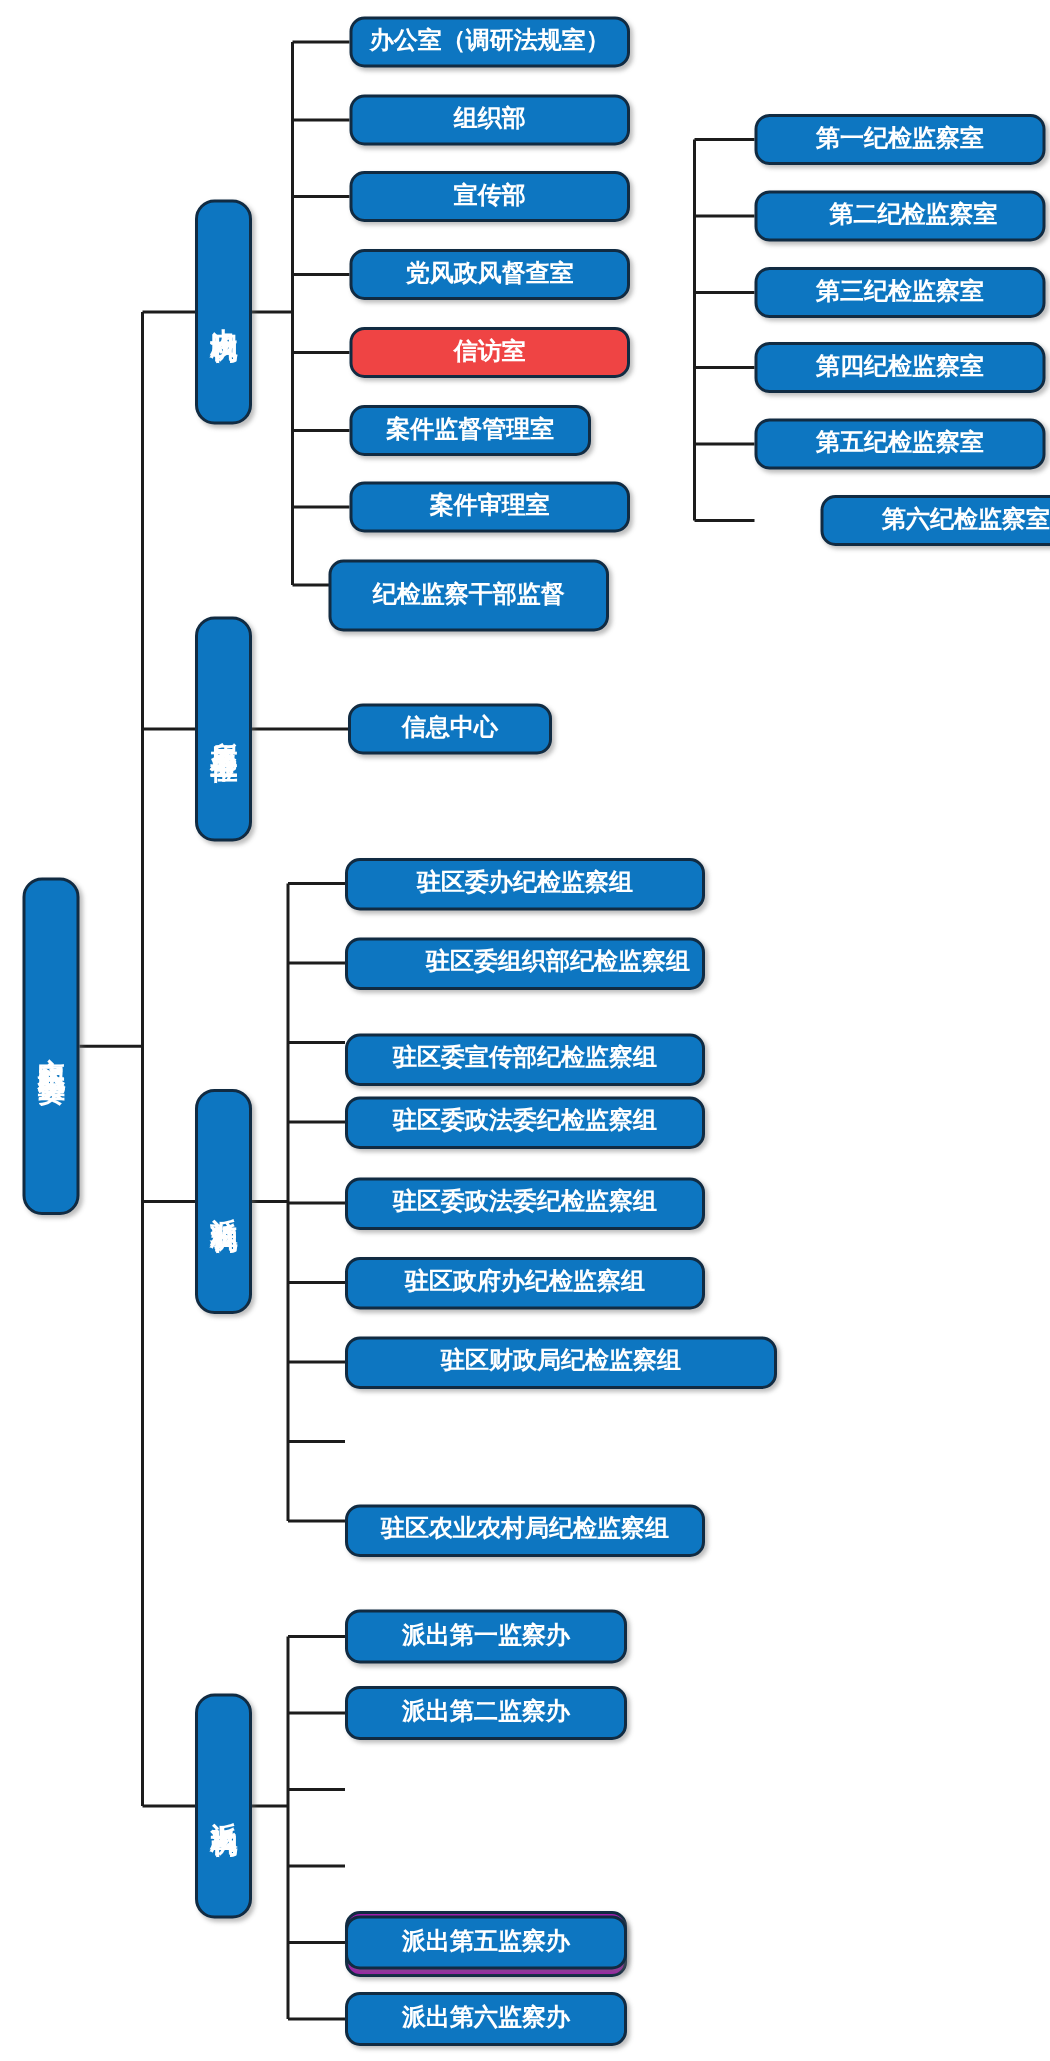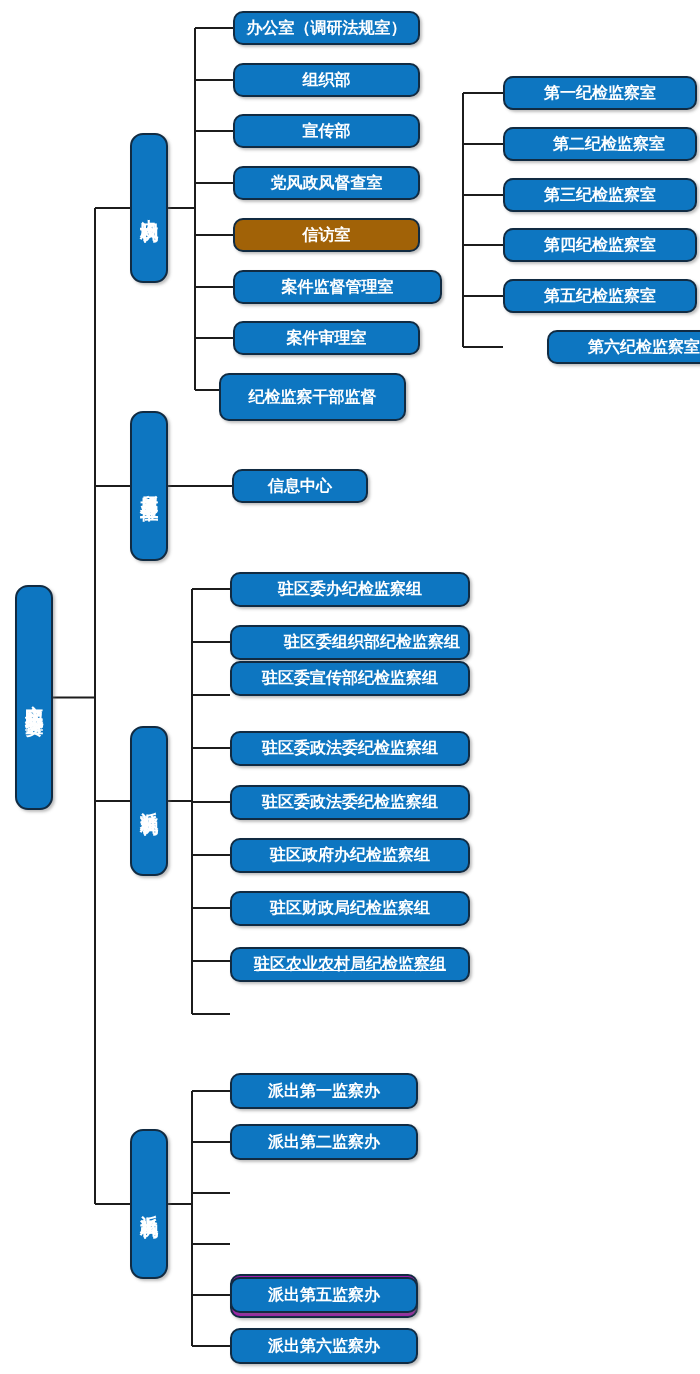"信访室" div.box { background: #a16207 -> #ef4444 }
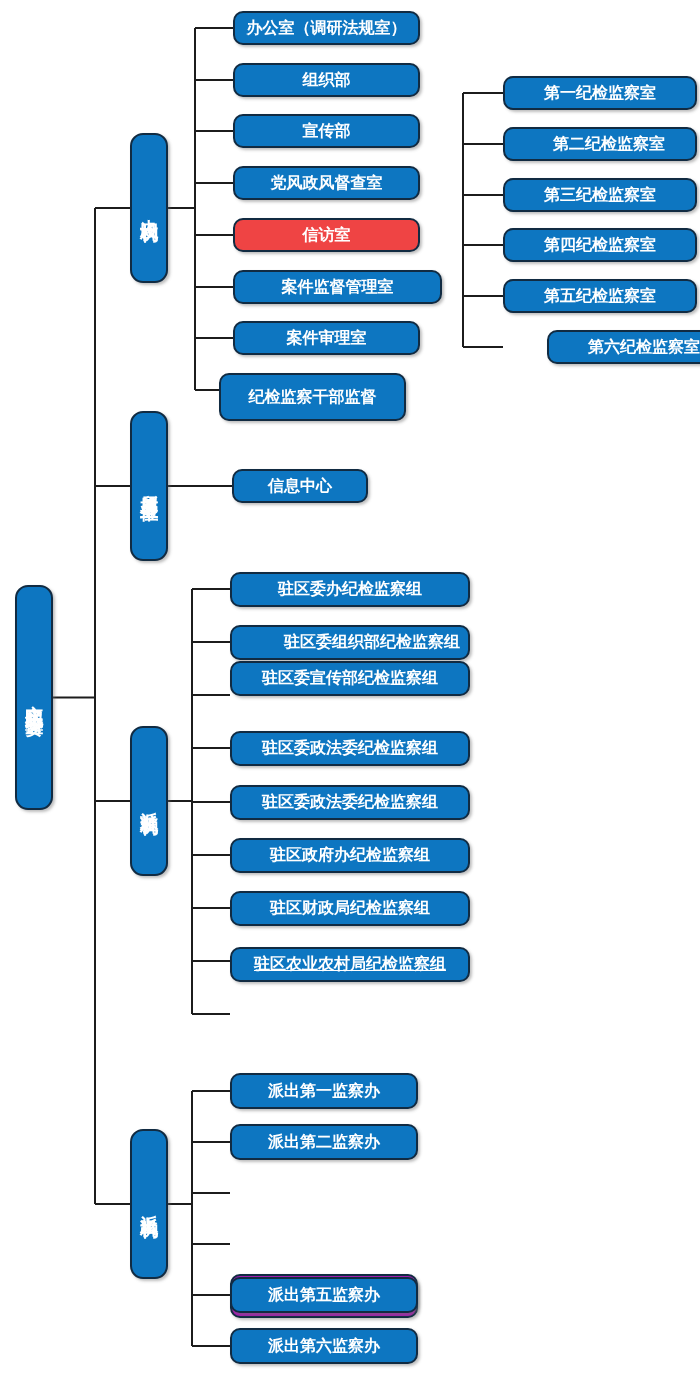"案件监督管理室" div.box { width: 209px -> 161px }
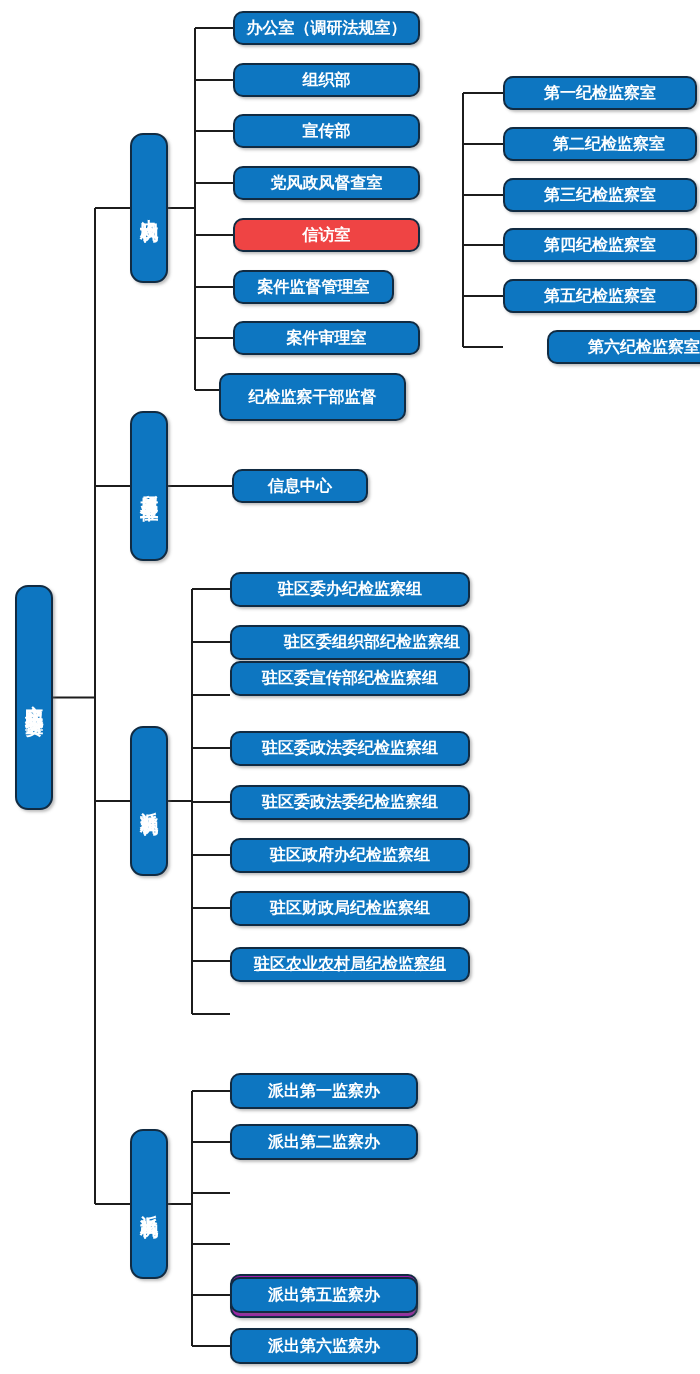"驻区委宣传部纪检监察组" div.box { top: 661px -> 689px }
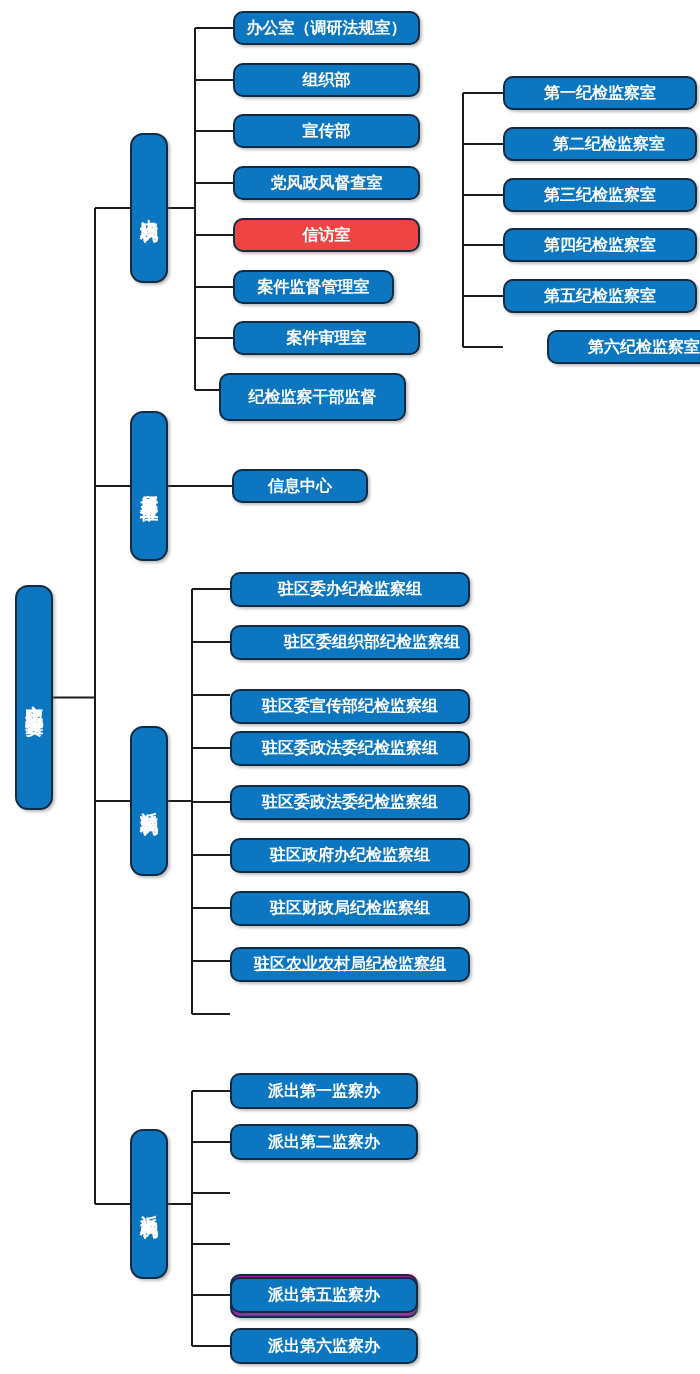"驻区财政局纪检监察组" div.box { width: 240px -> 288px }
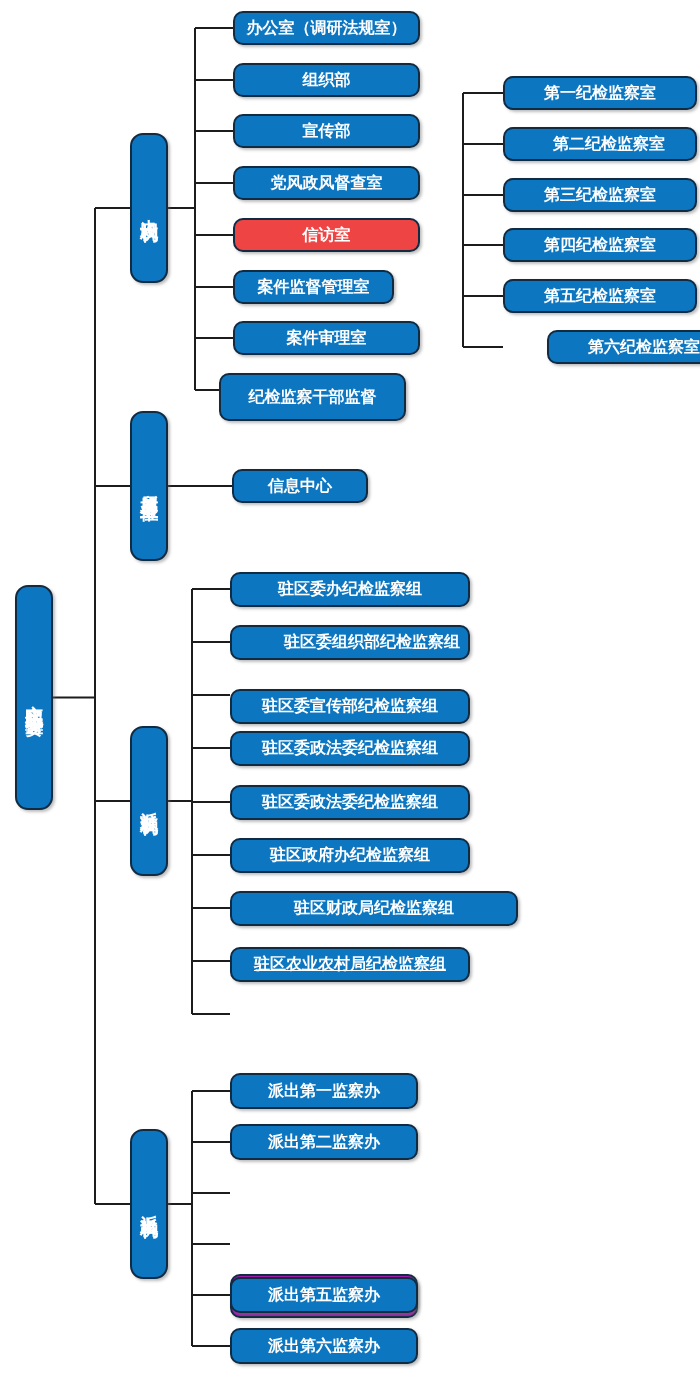"驻区农业农村局纪检监察组" div.box { text-decoration: underline -> none; top: 947px -> 1003px }
